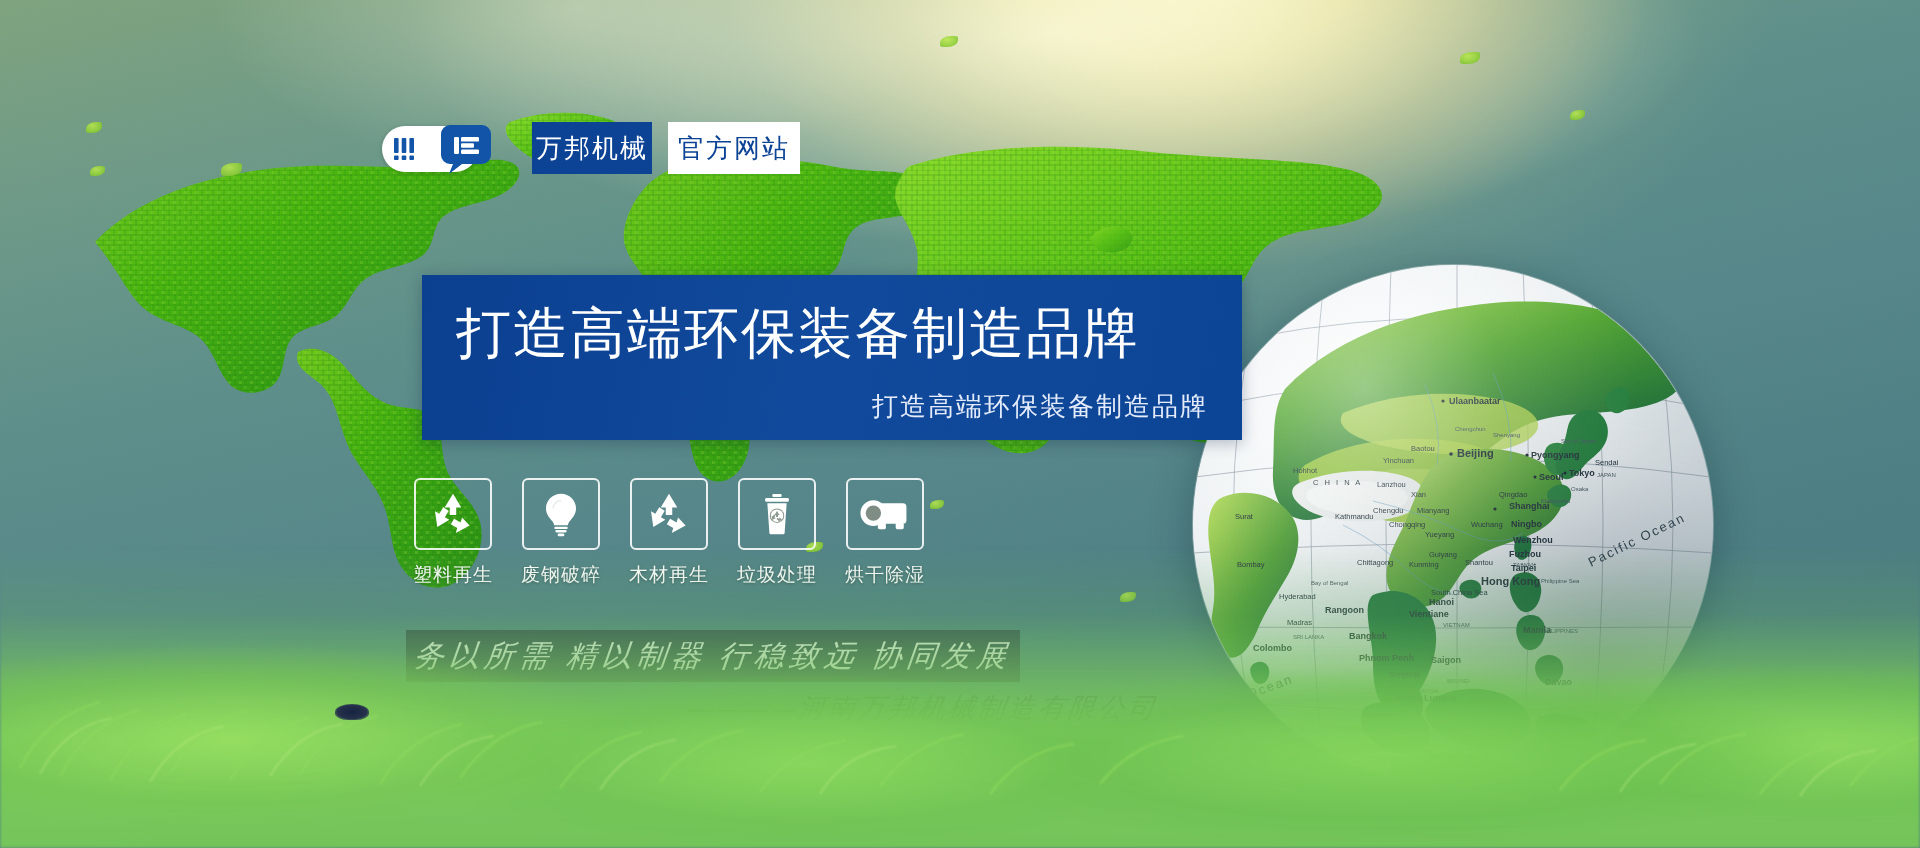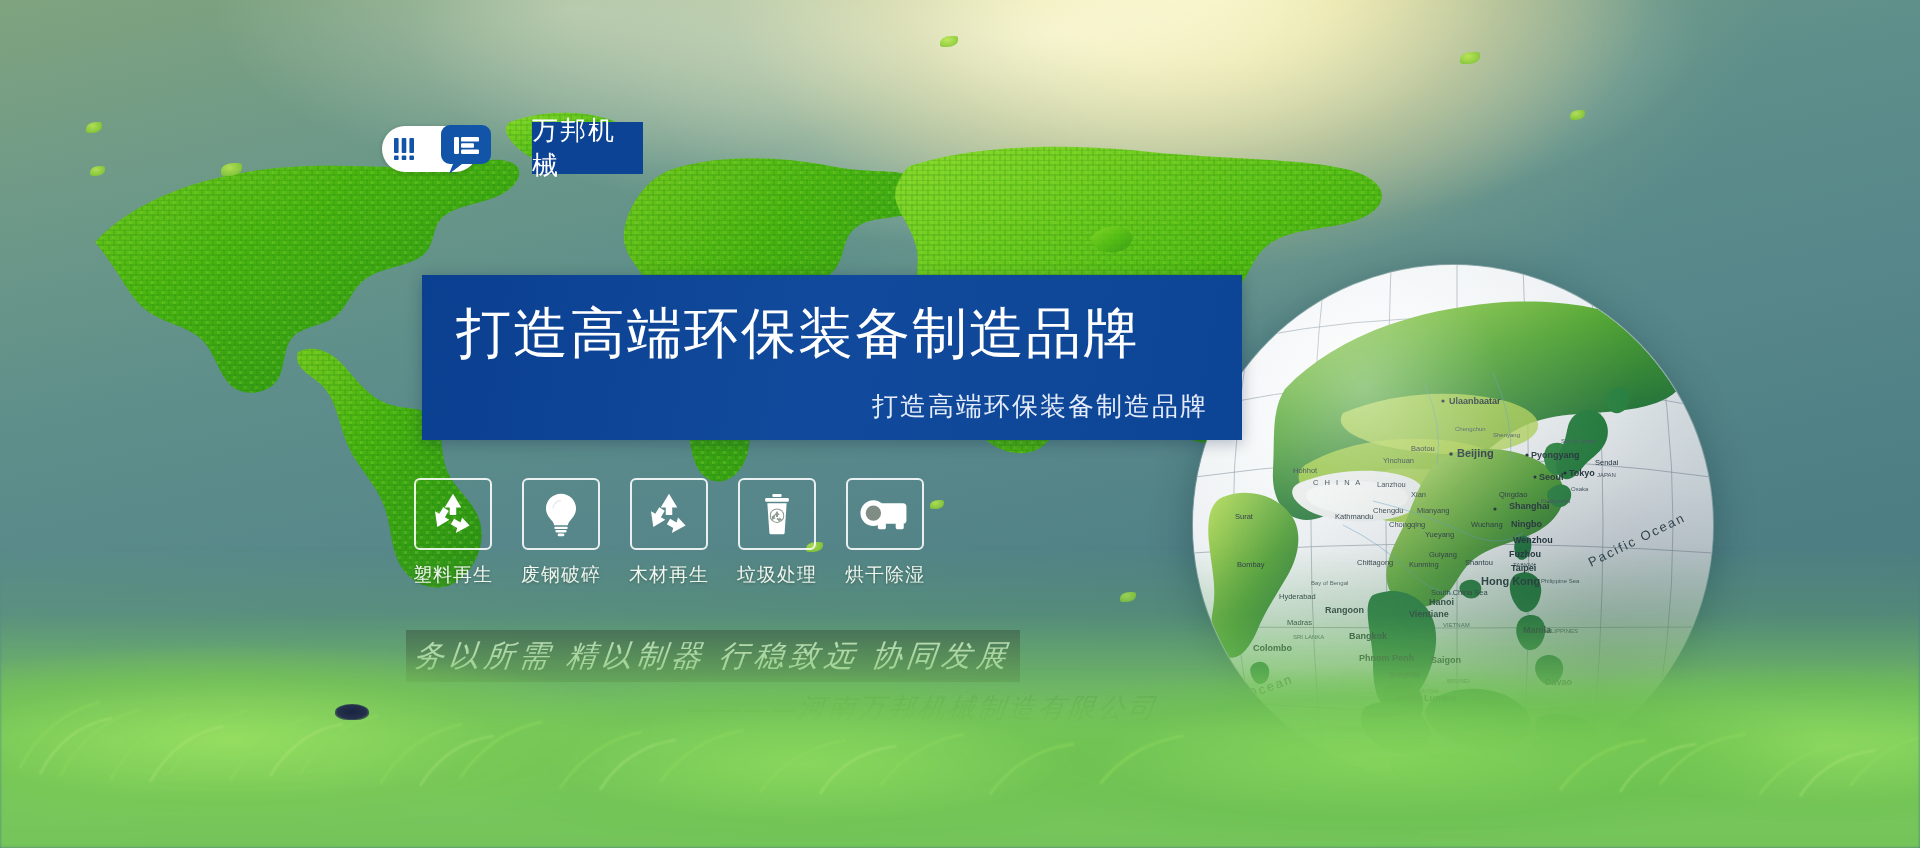"万邦机械" .hdr-tab.primary { width: 111px -> 120px }
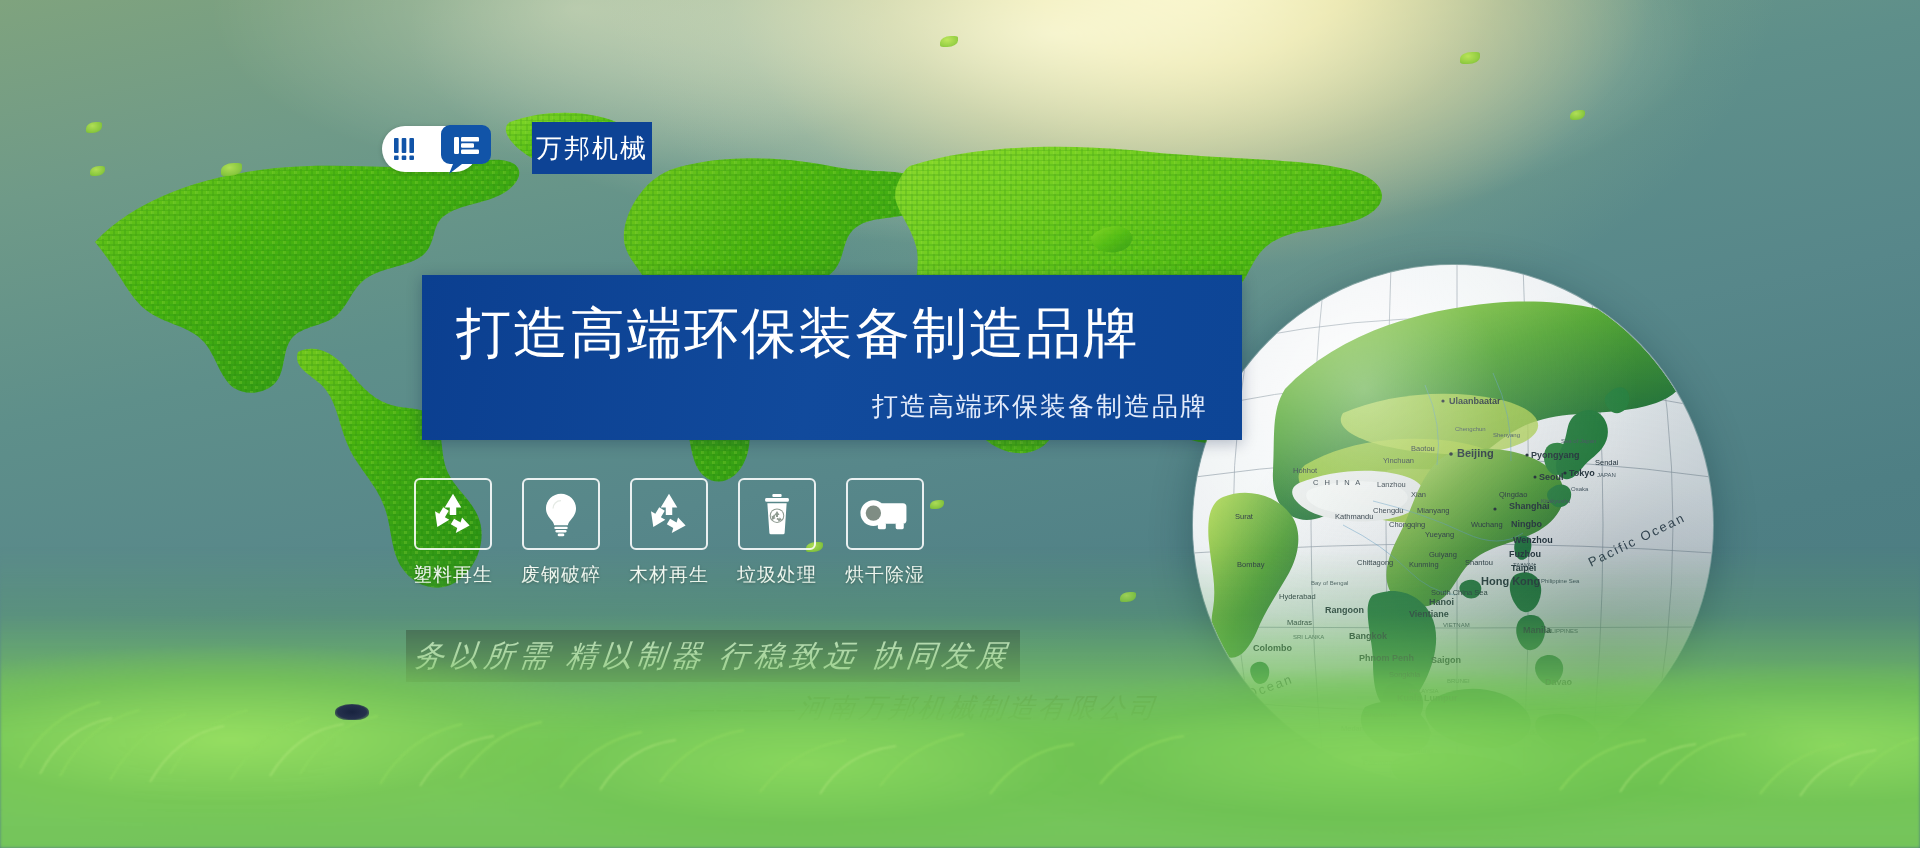"官方网站" div.hdr-tab { html: none -> <div> <span>官方网站</span> </div> }
